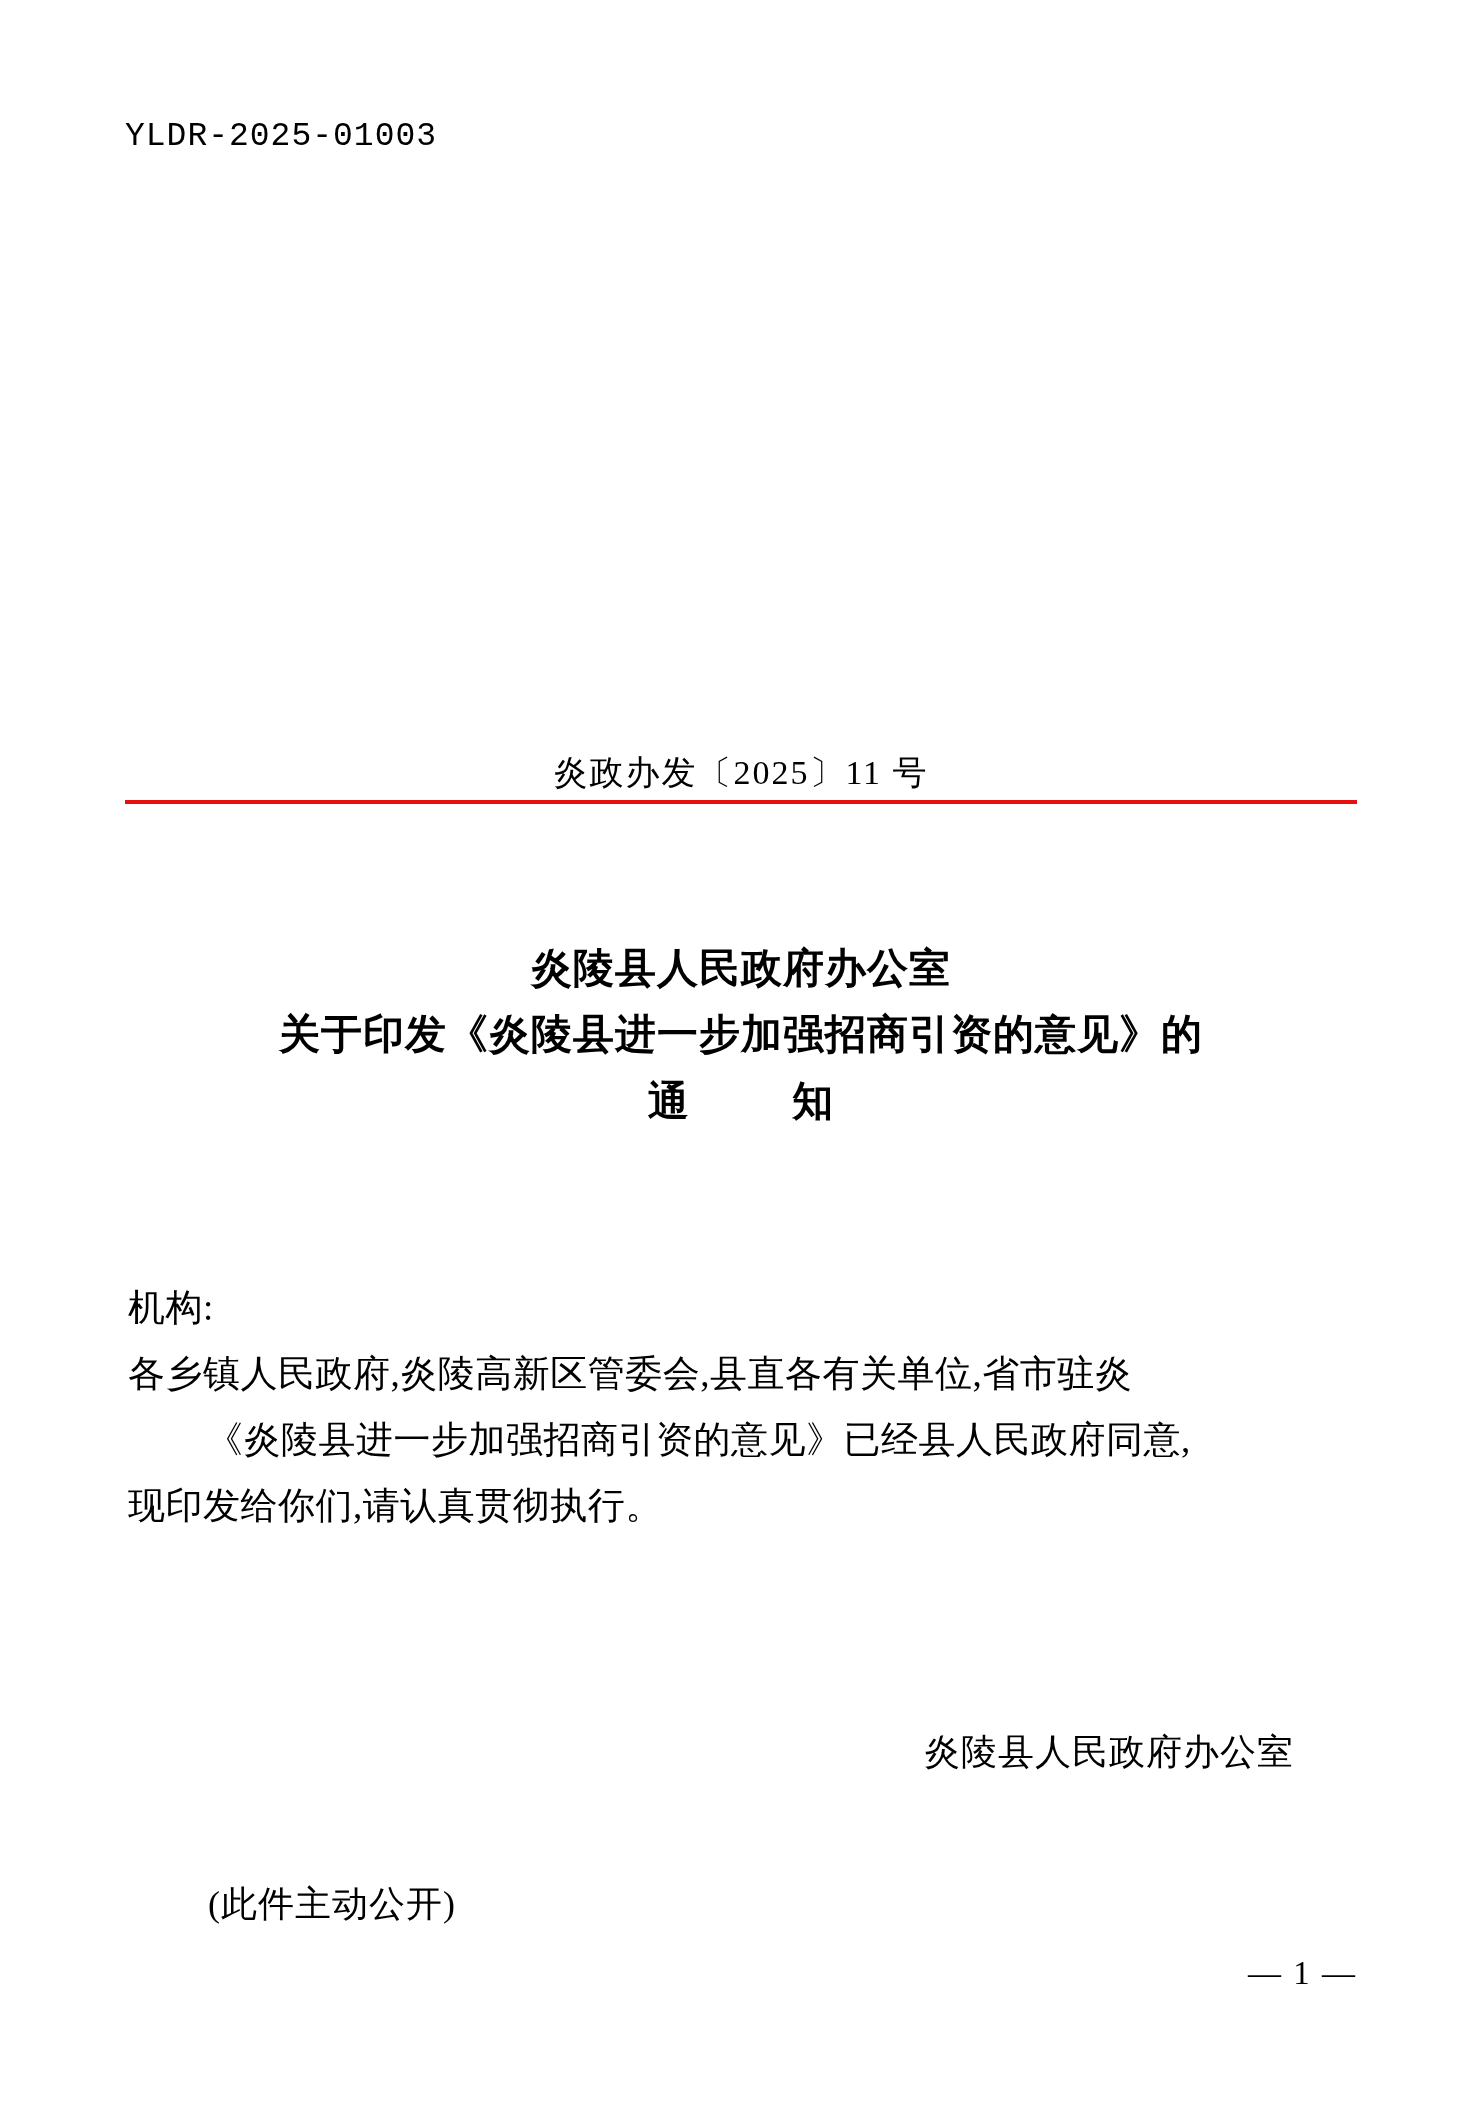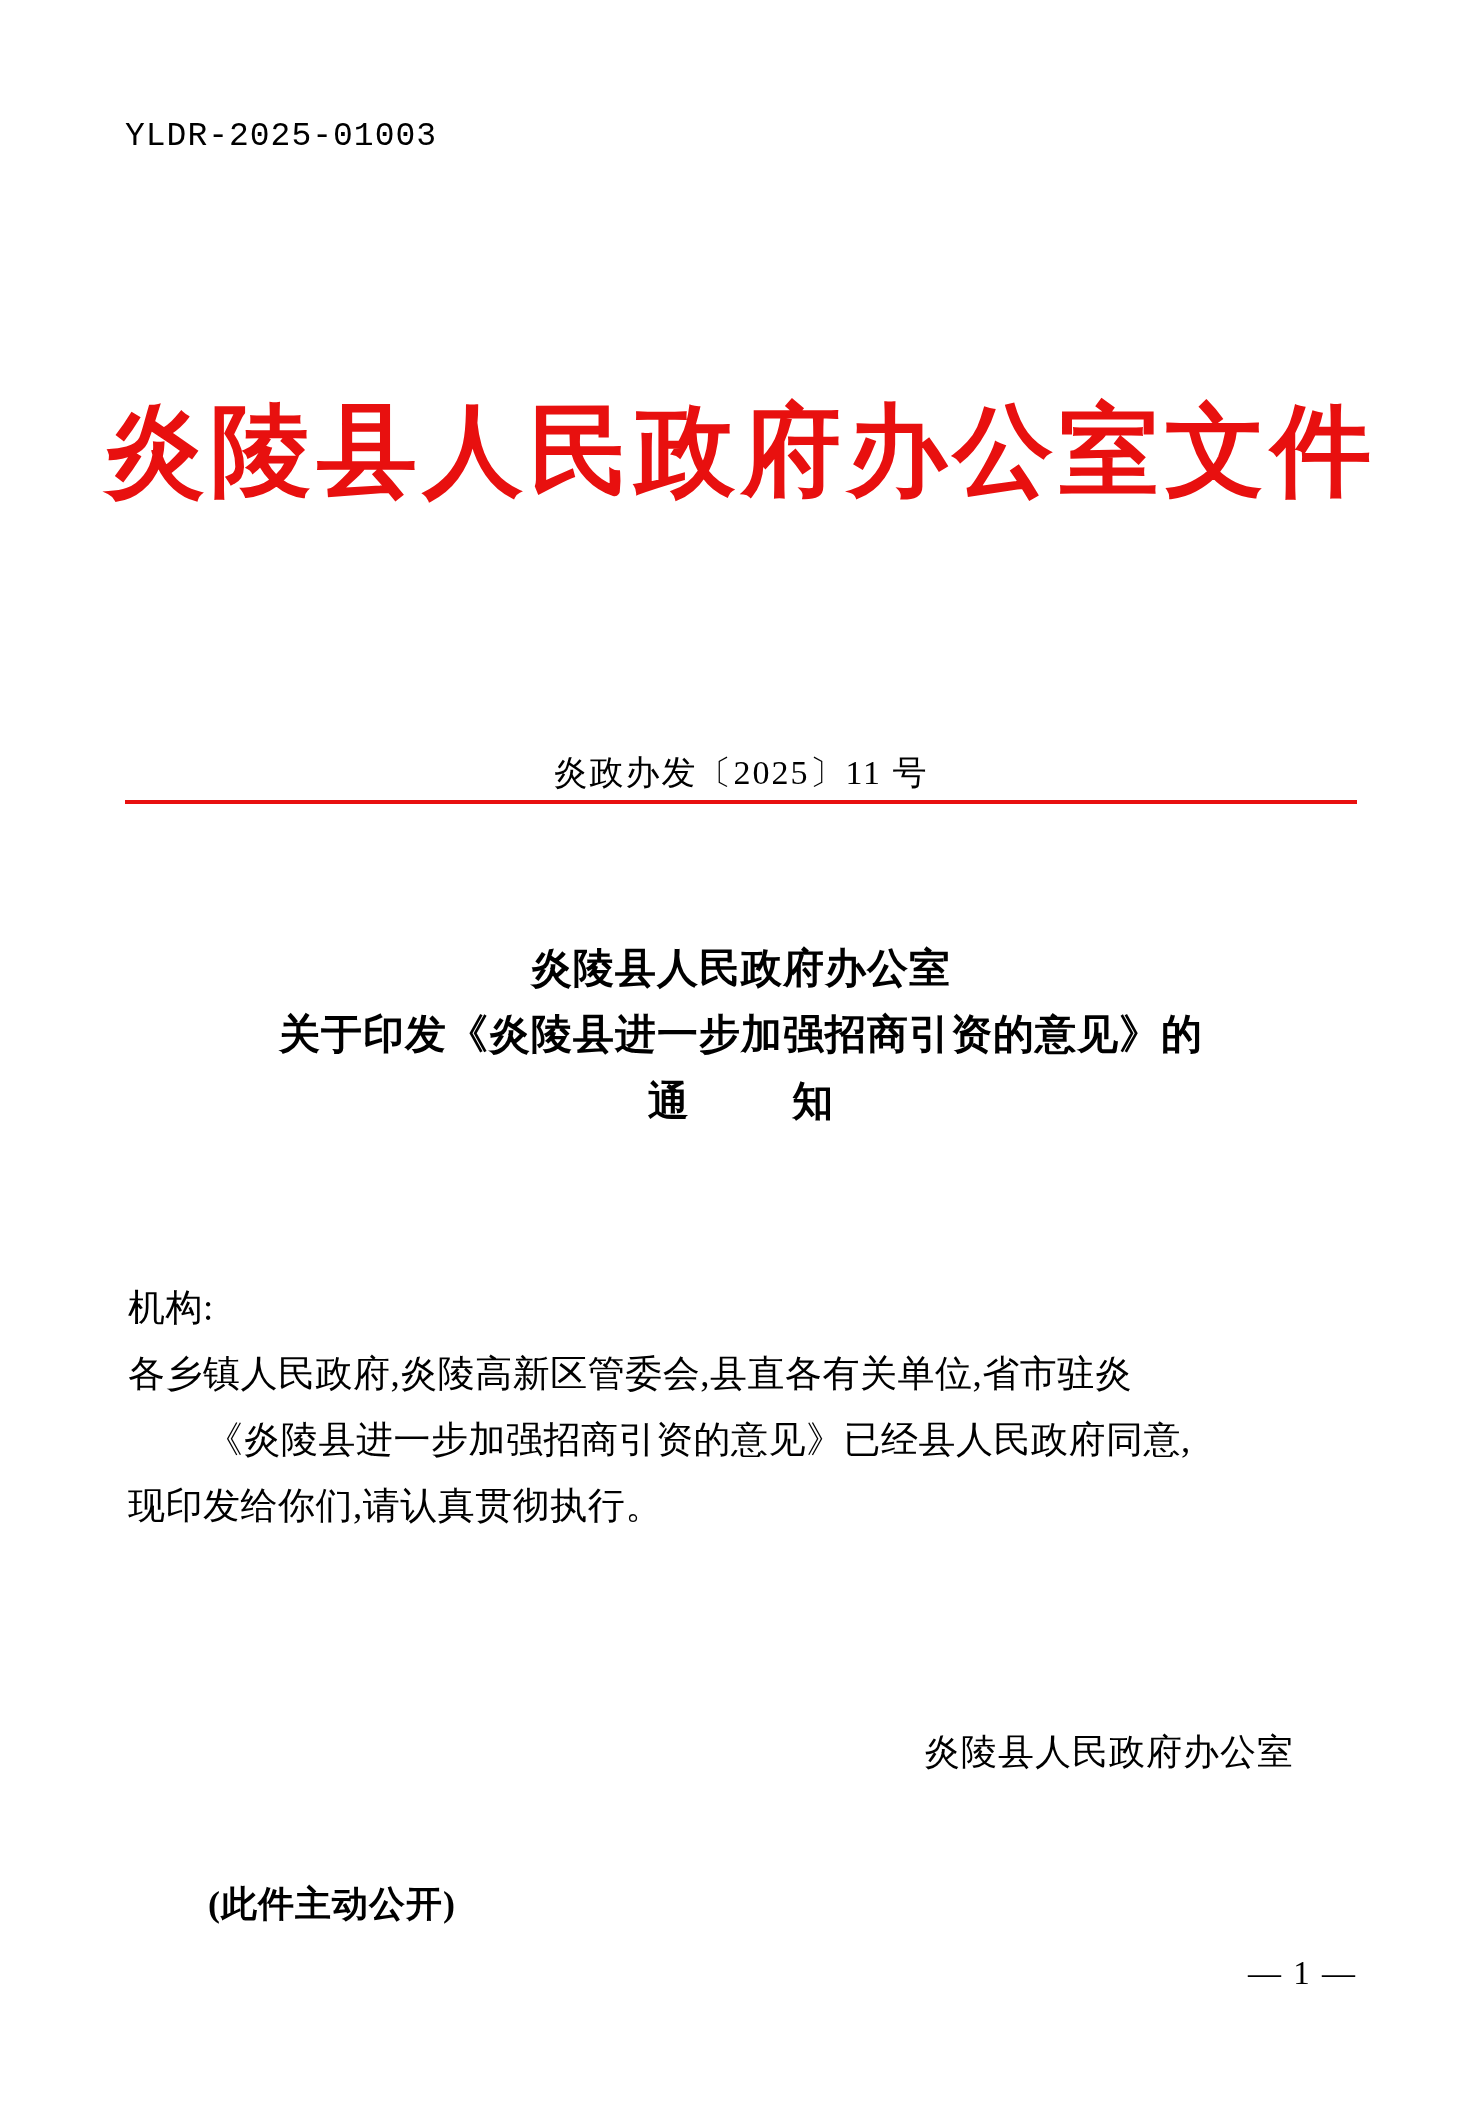"炎陵县人民政府办公室文件" div.red-masthead { html: <div>炎陵县人民政府办公室文件</div> -> none }
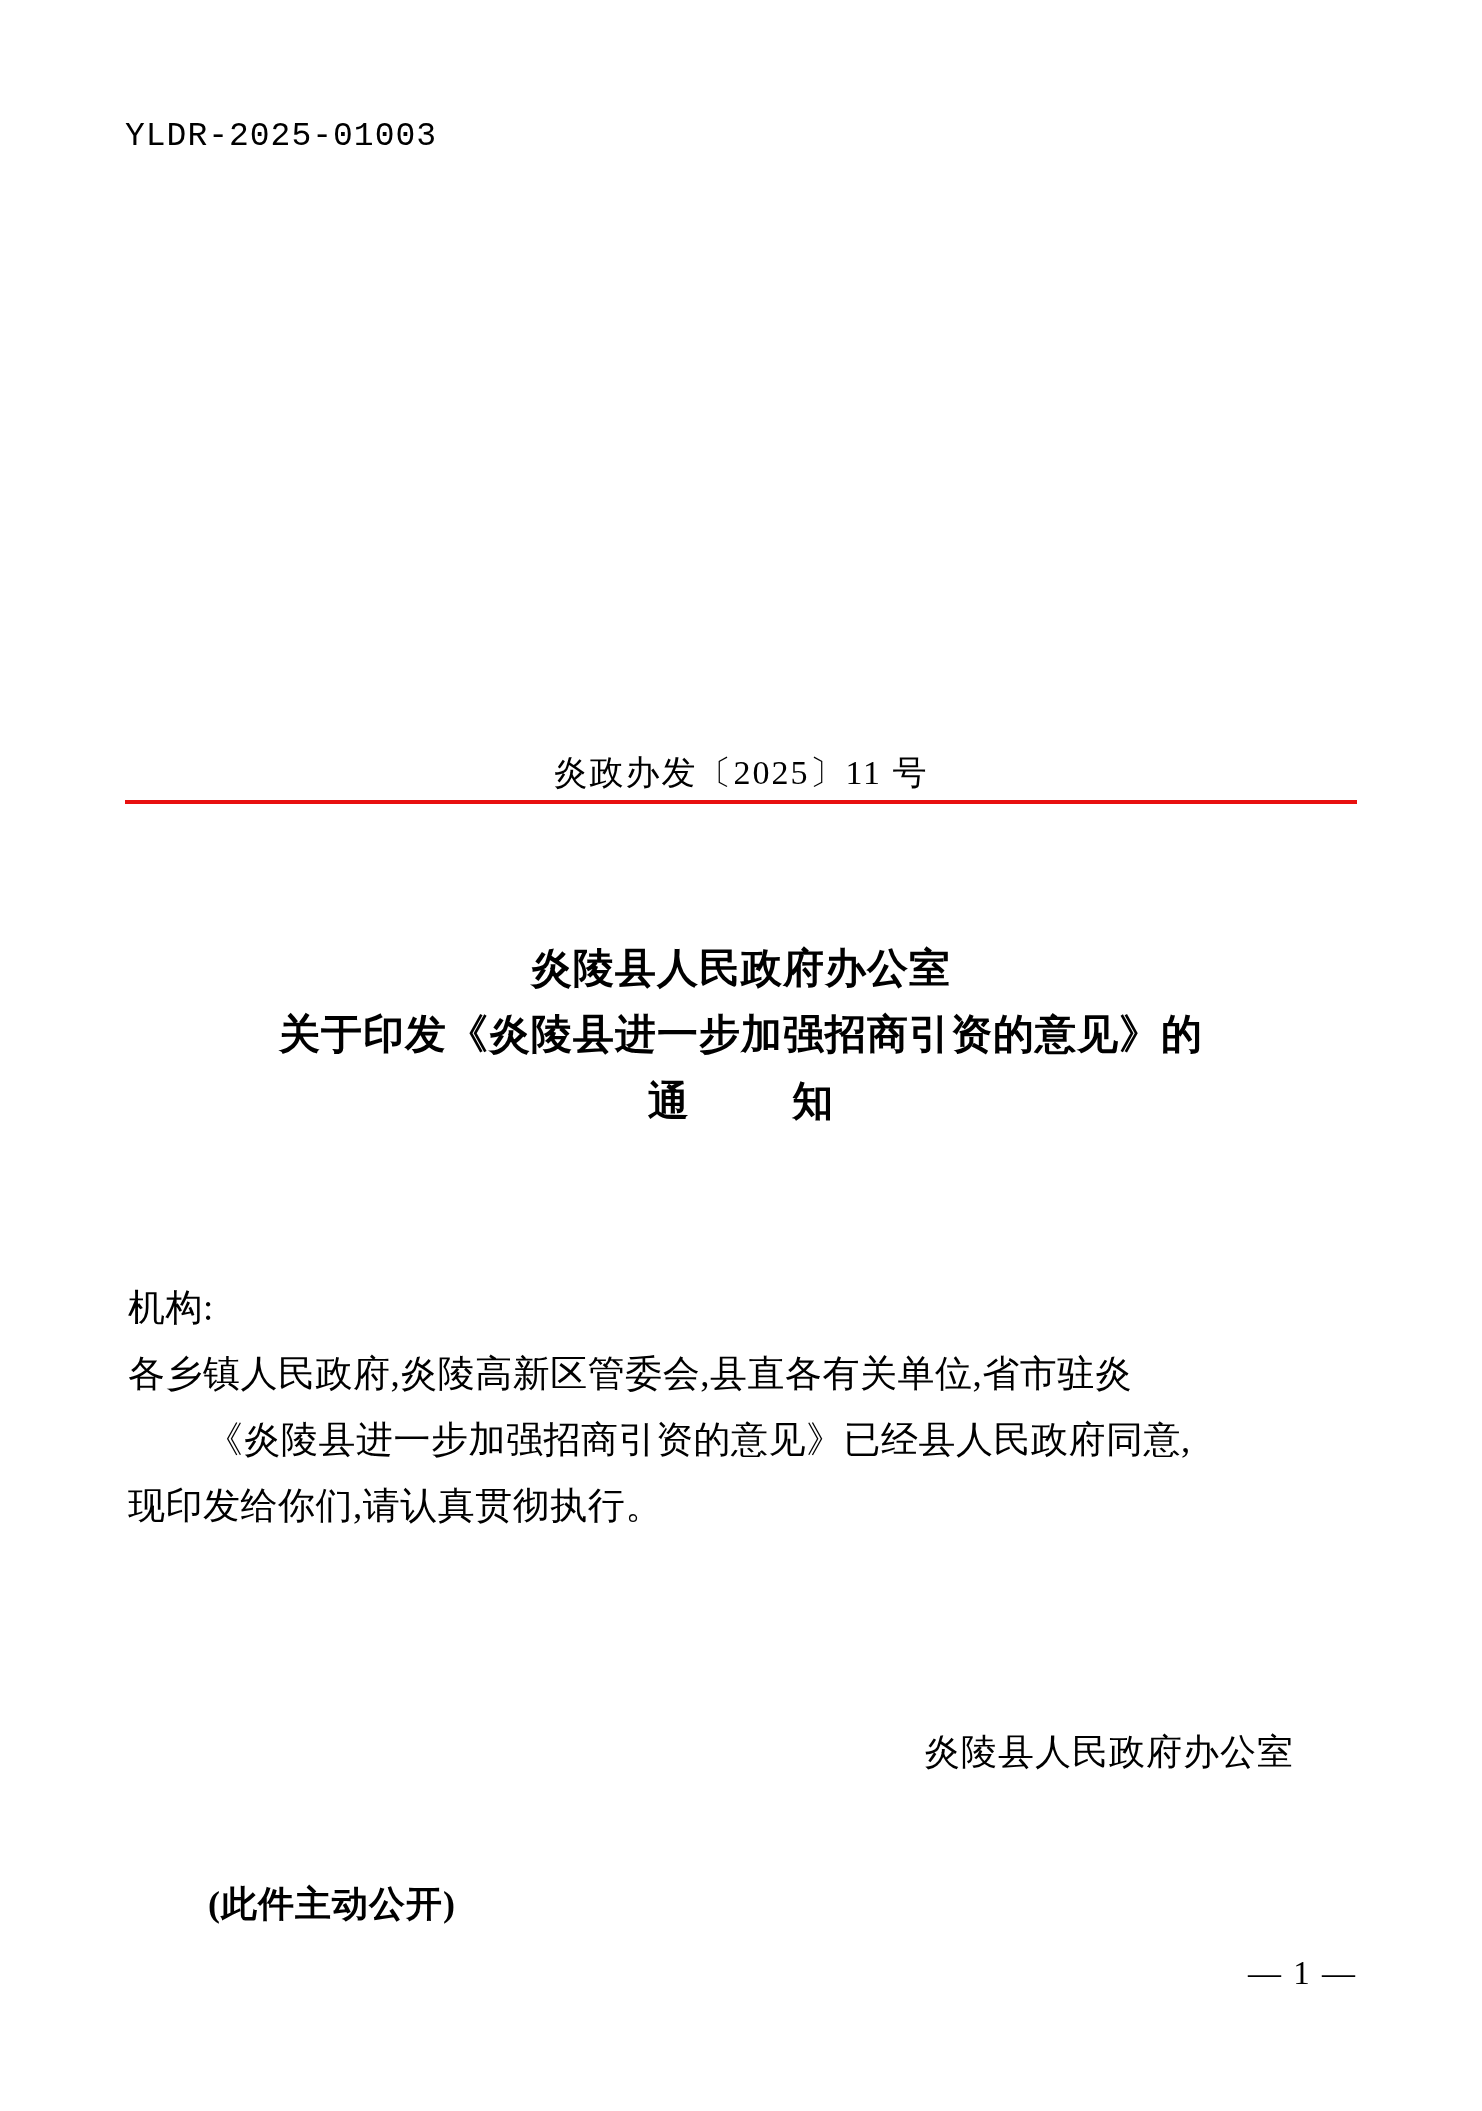"(此件主动公开)" .public-note { font-weight: bold -> none }
